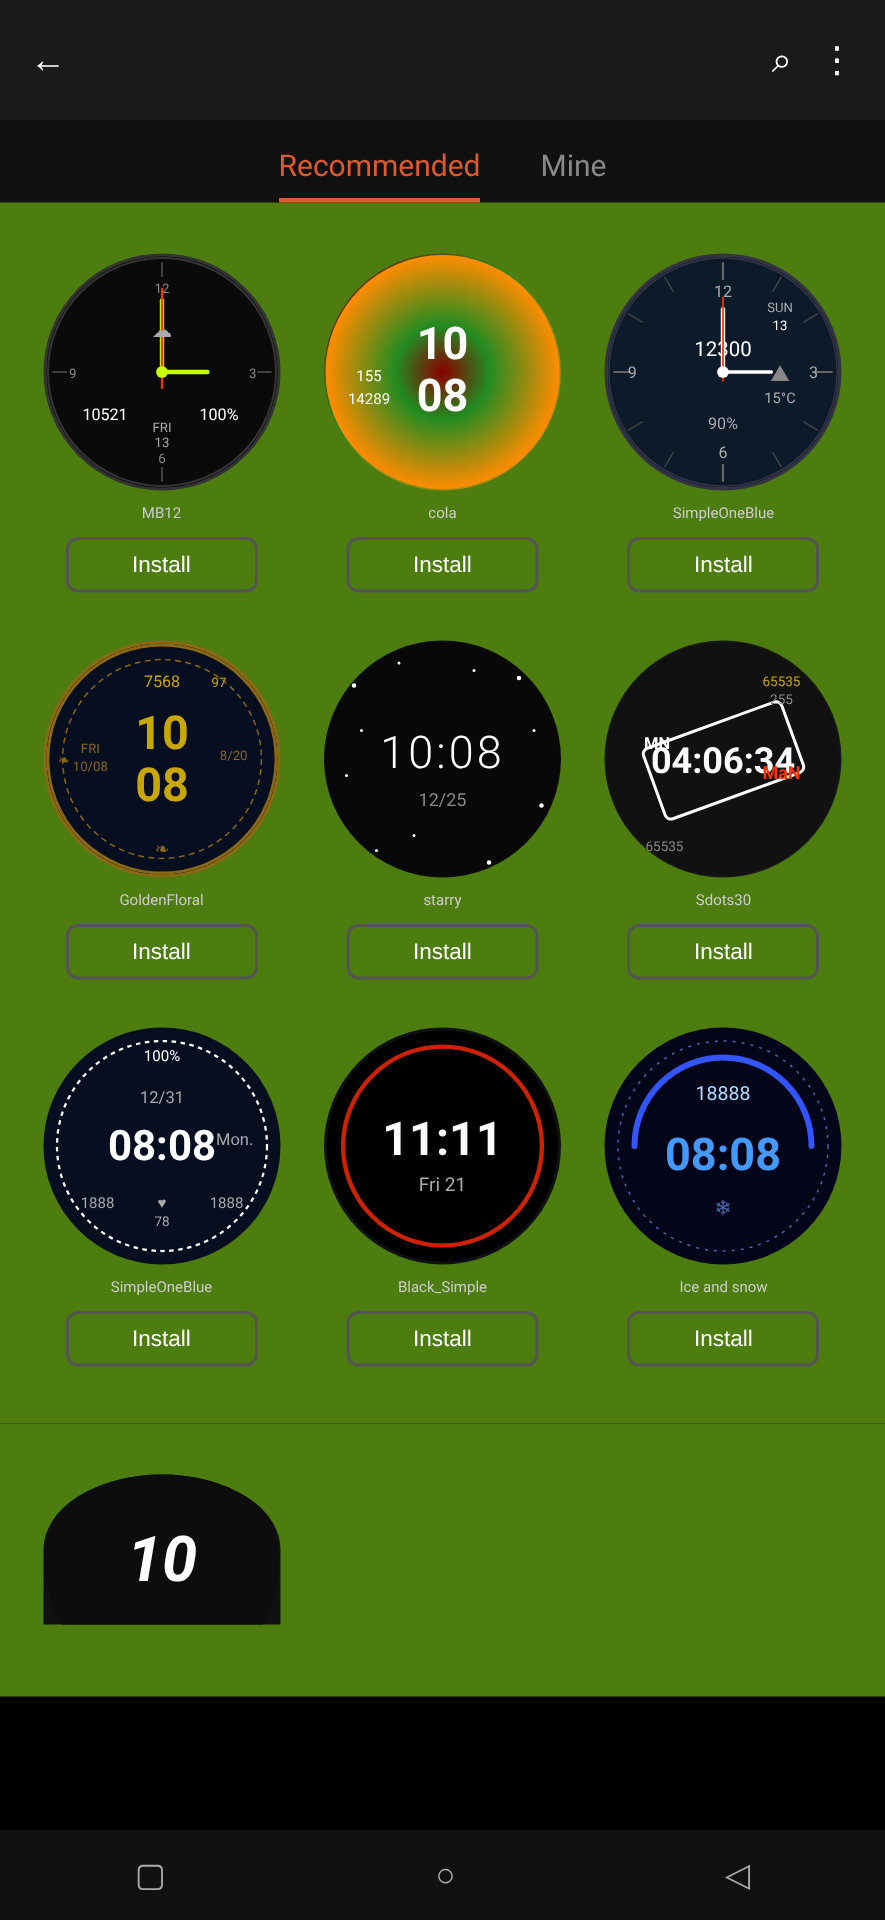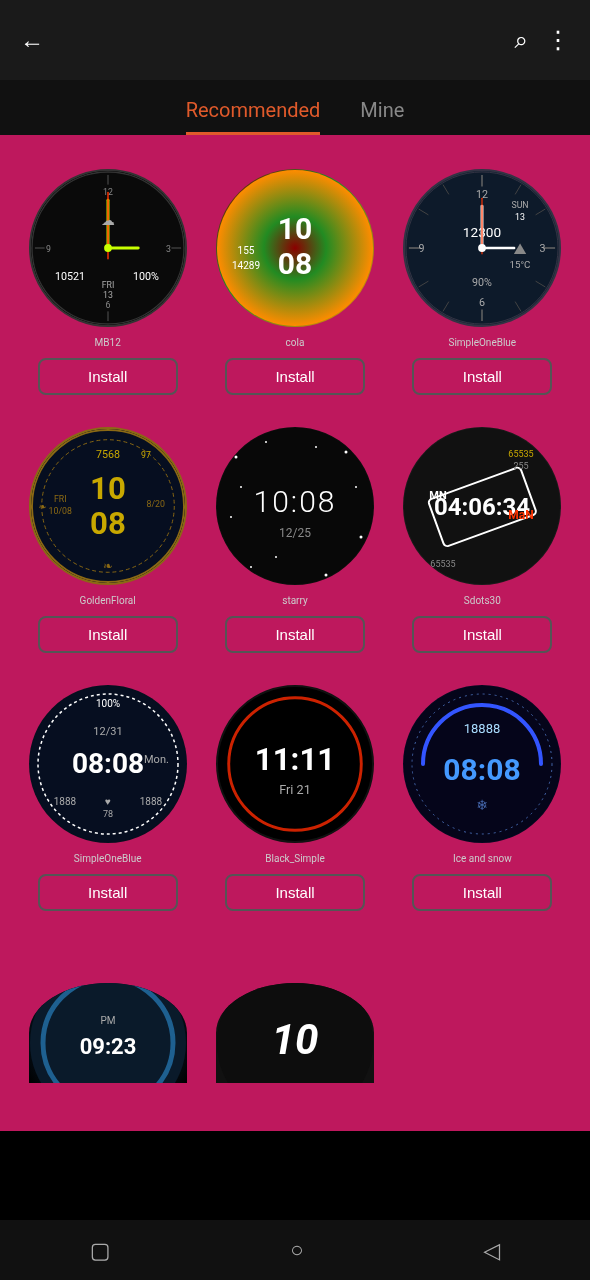"12" .grid { background: #be185d -> #4d7c0f }
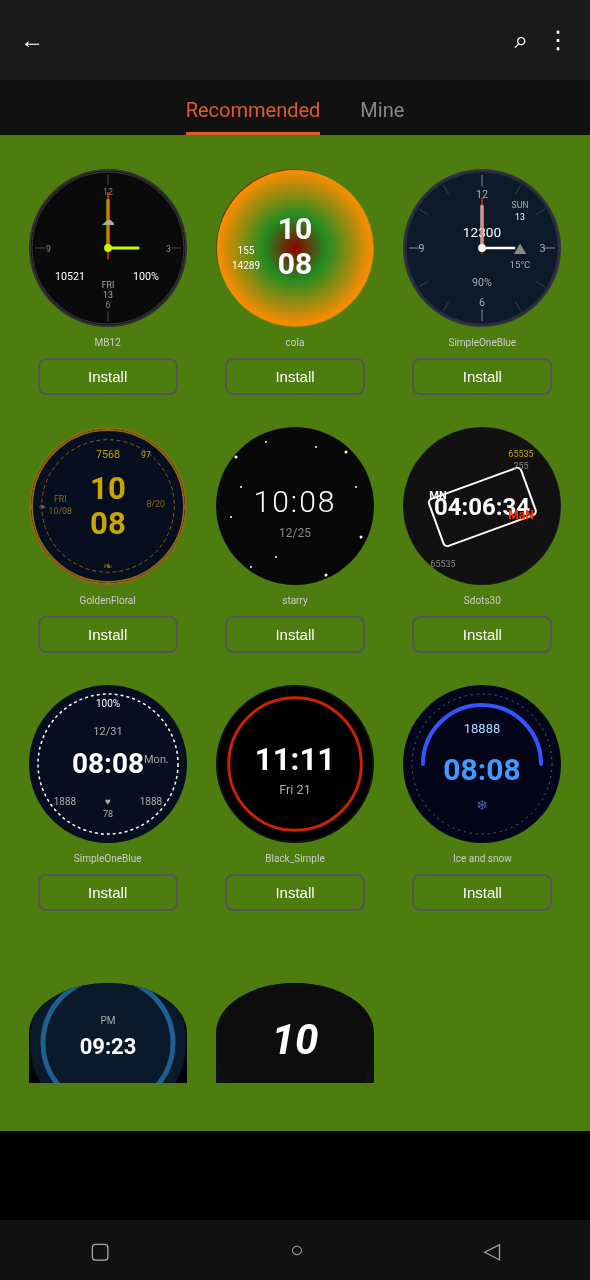"Install" .install-btn { width: 140px -> 128px }
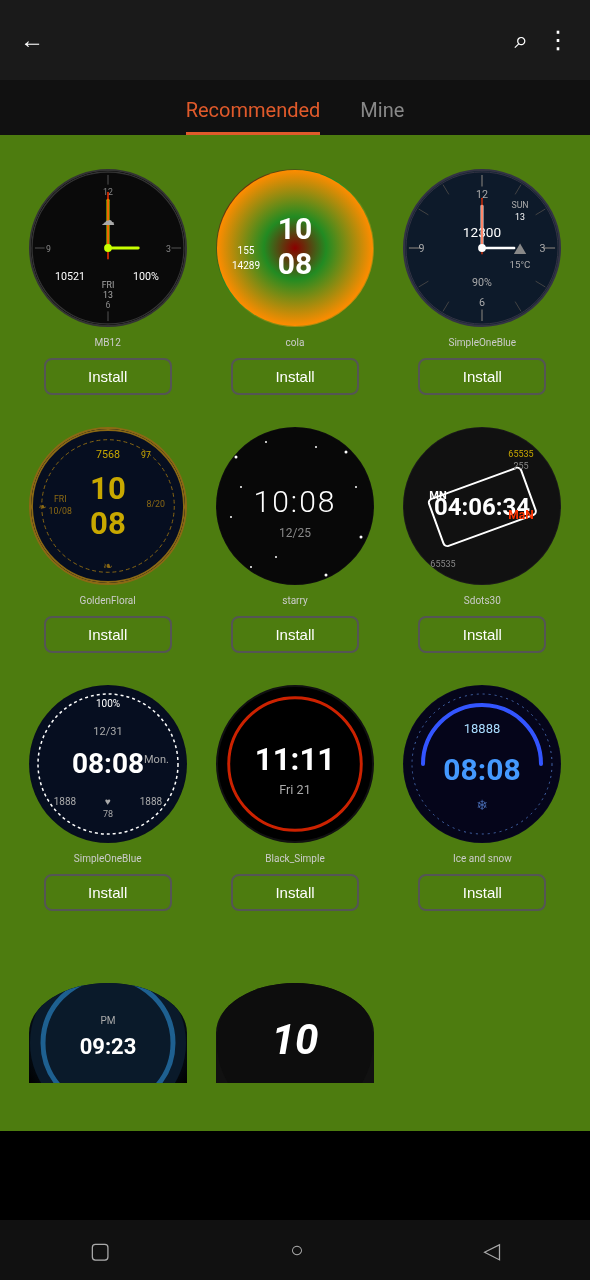"PM" div.watch-card { html: <div> <div> <svg> <circle></circle> <circle></circle> <text>PM</text> <text>09:23</text> </svg> </div> </div> -> none }
